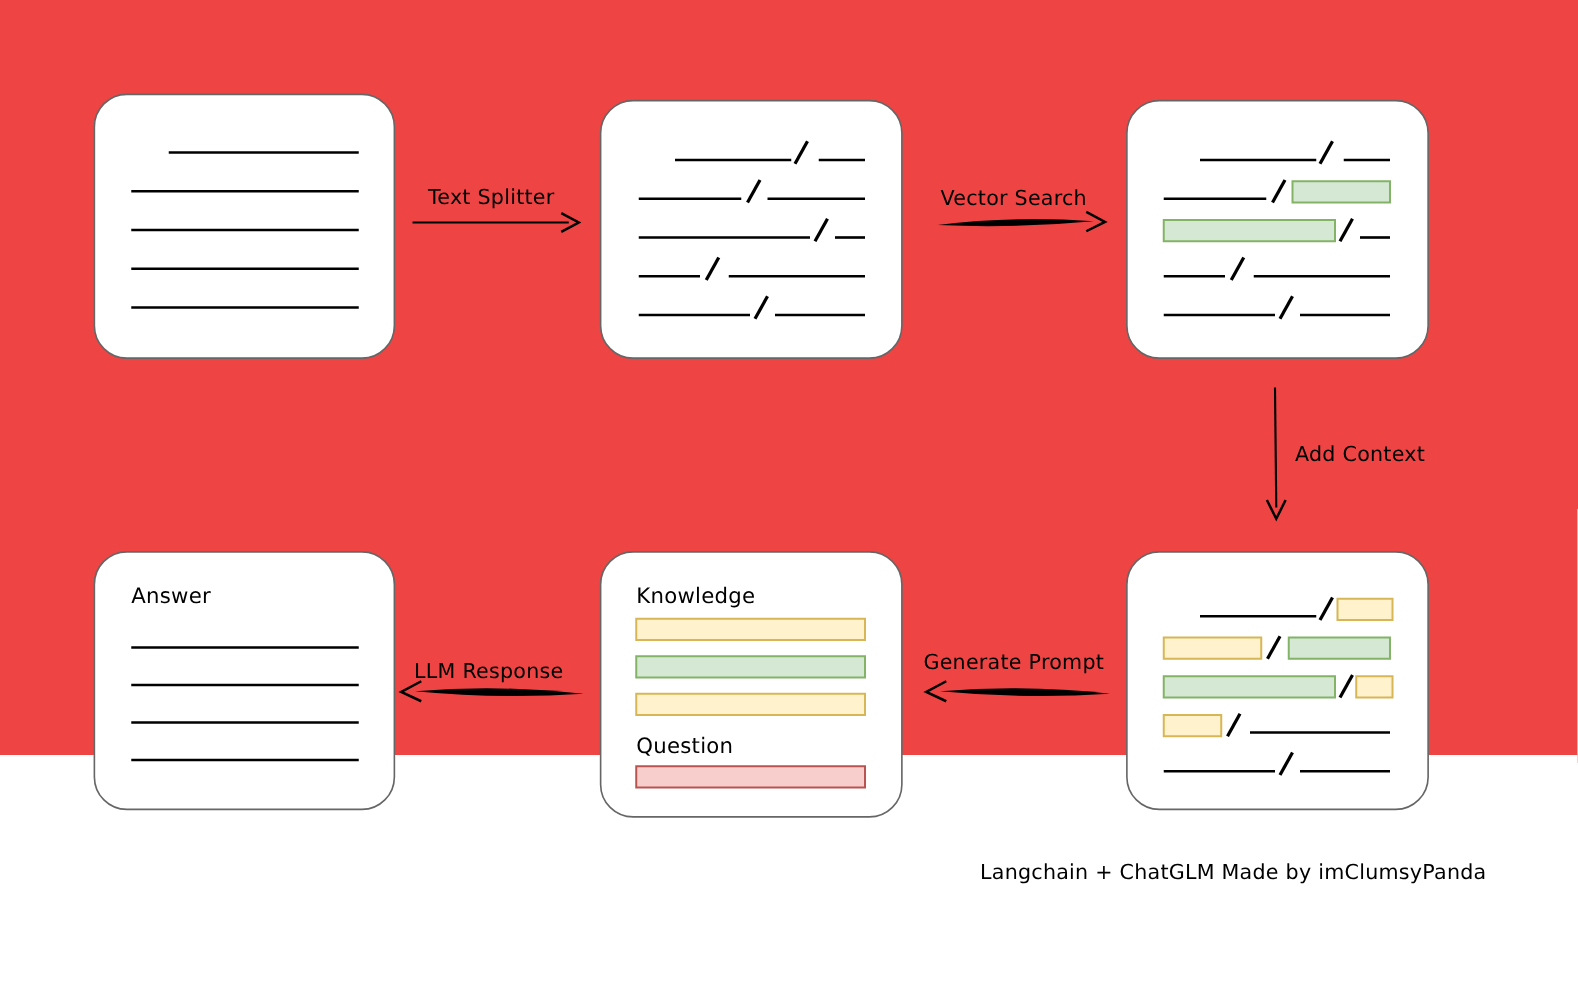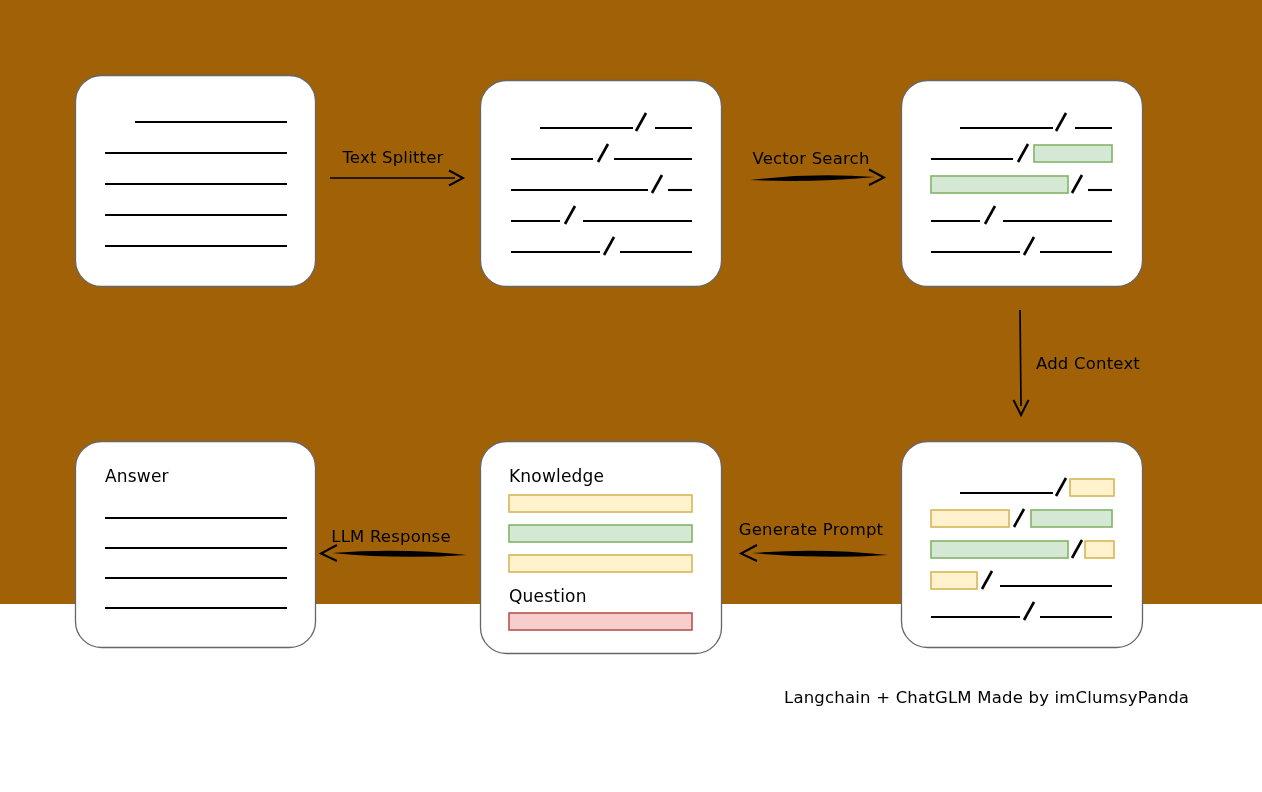"Text Splitter" #diagram-root { background: #a16207 -> #ef4444 }
